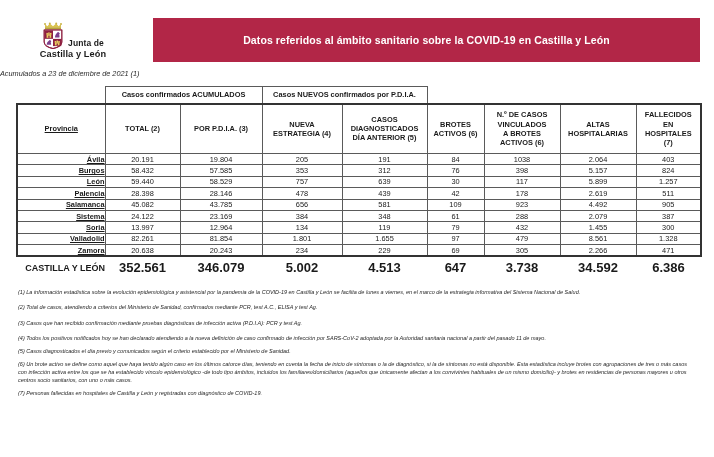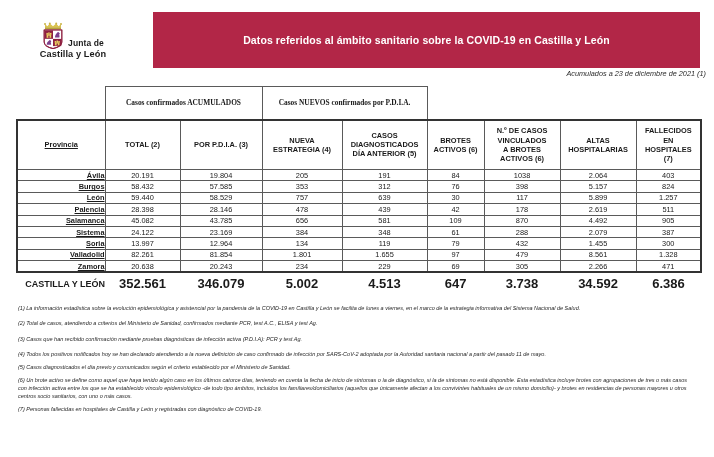"Datos referidos al ámbito sanitario" .title-bar { height: 56px -> 44px }
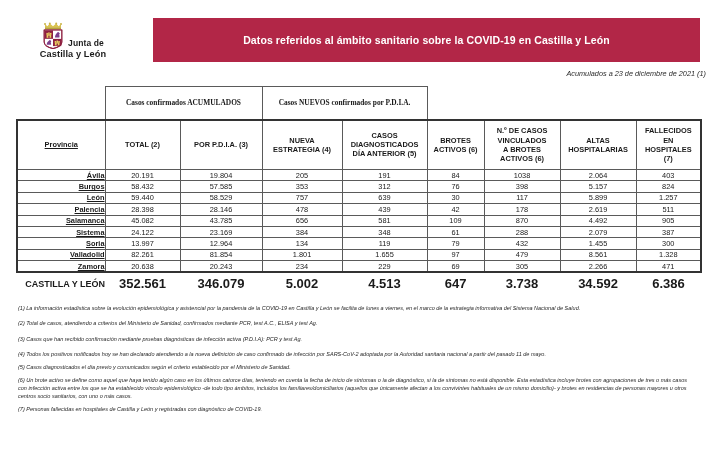"Acumulados a 23 de diciembre" .date-line { text-align: right -> none }
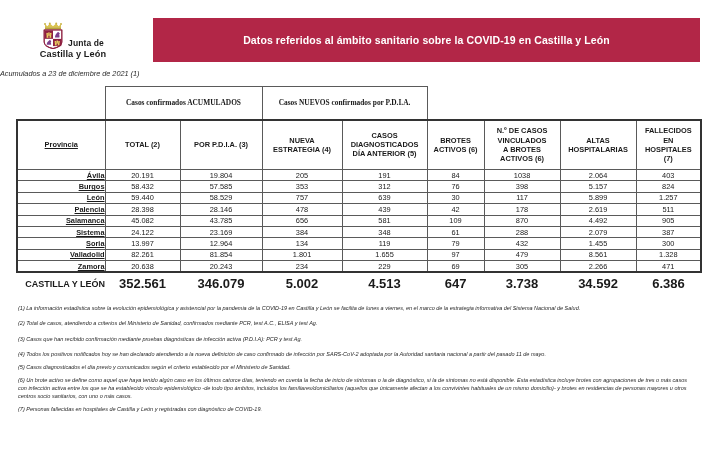"Casos confirmados ACUMULADOS" .grp { font-family: Liberation Serif, serif -> none; height: 33px -> 17px }
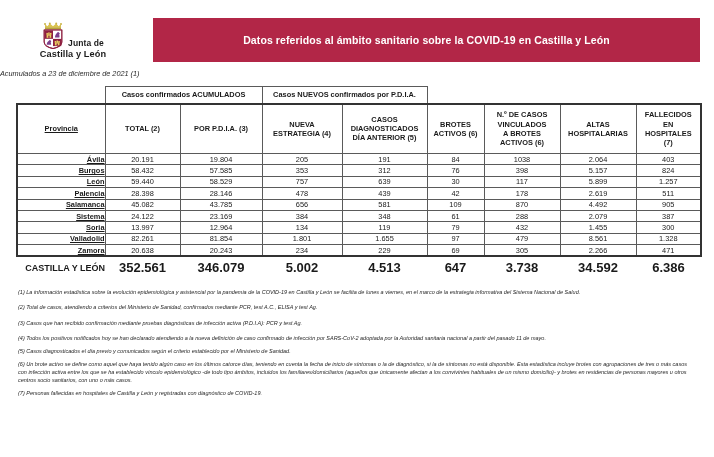"870" td.num { text: 870 -> 923 }
